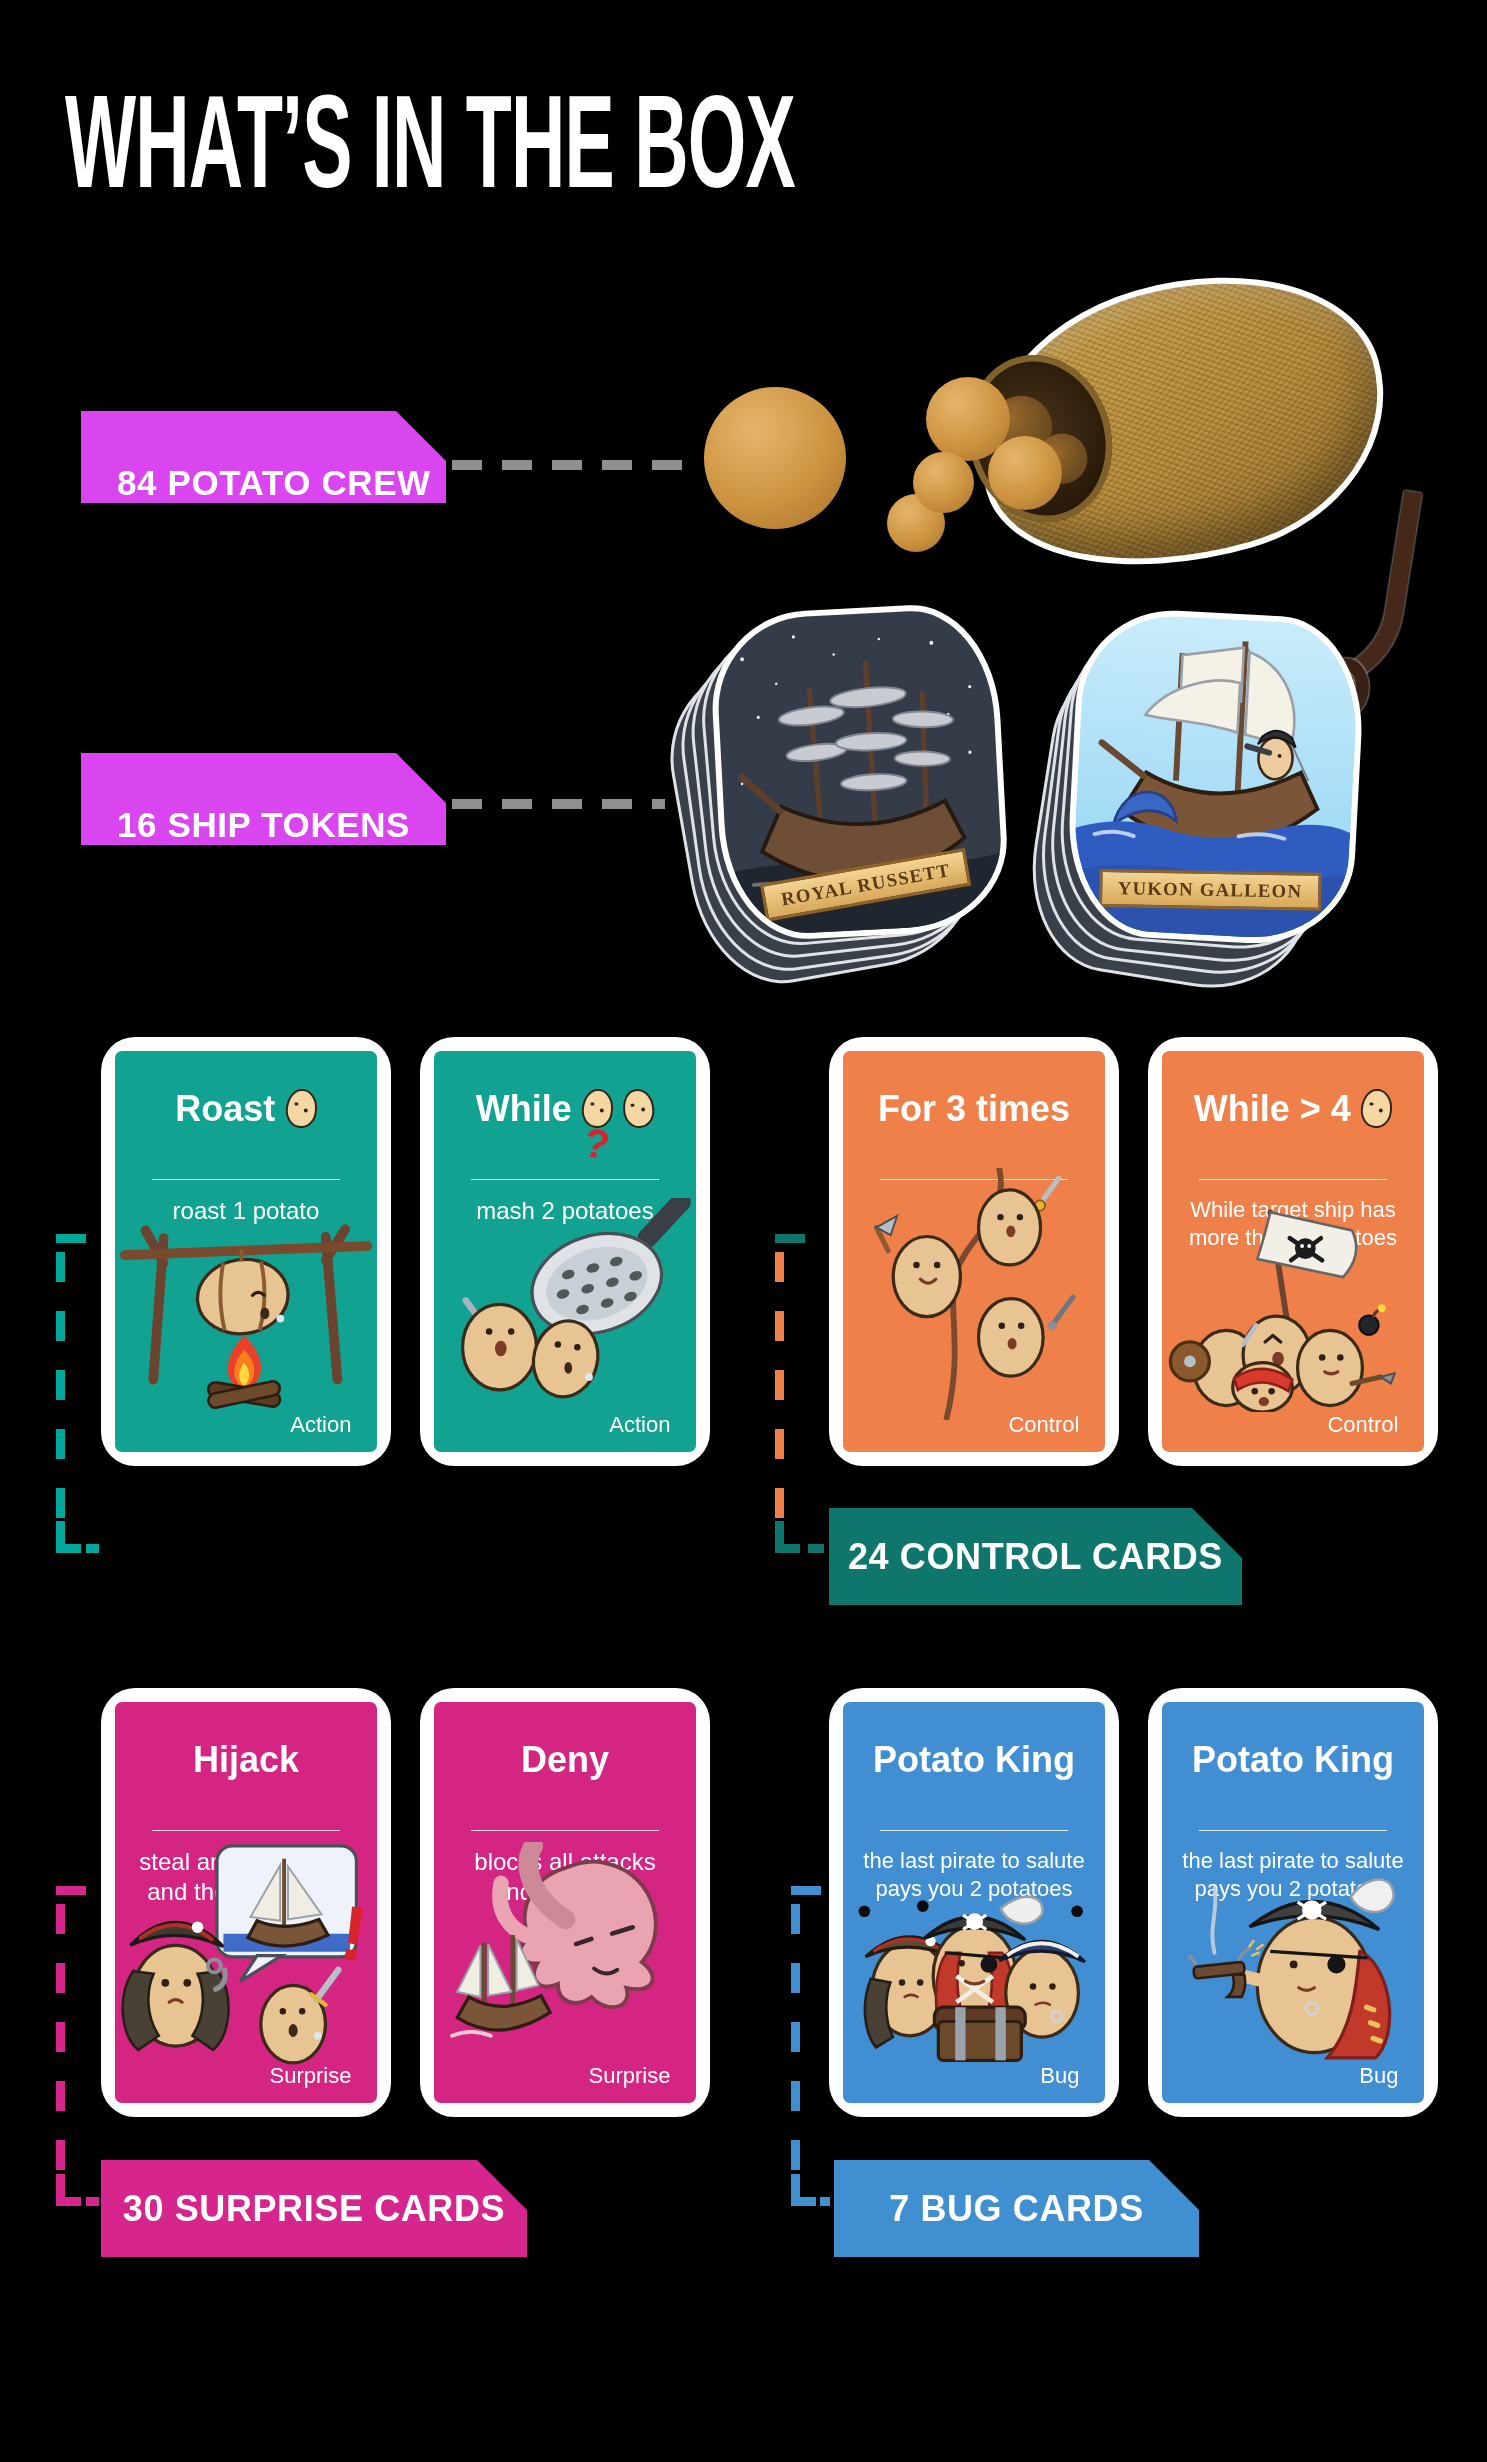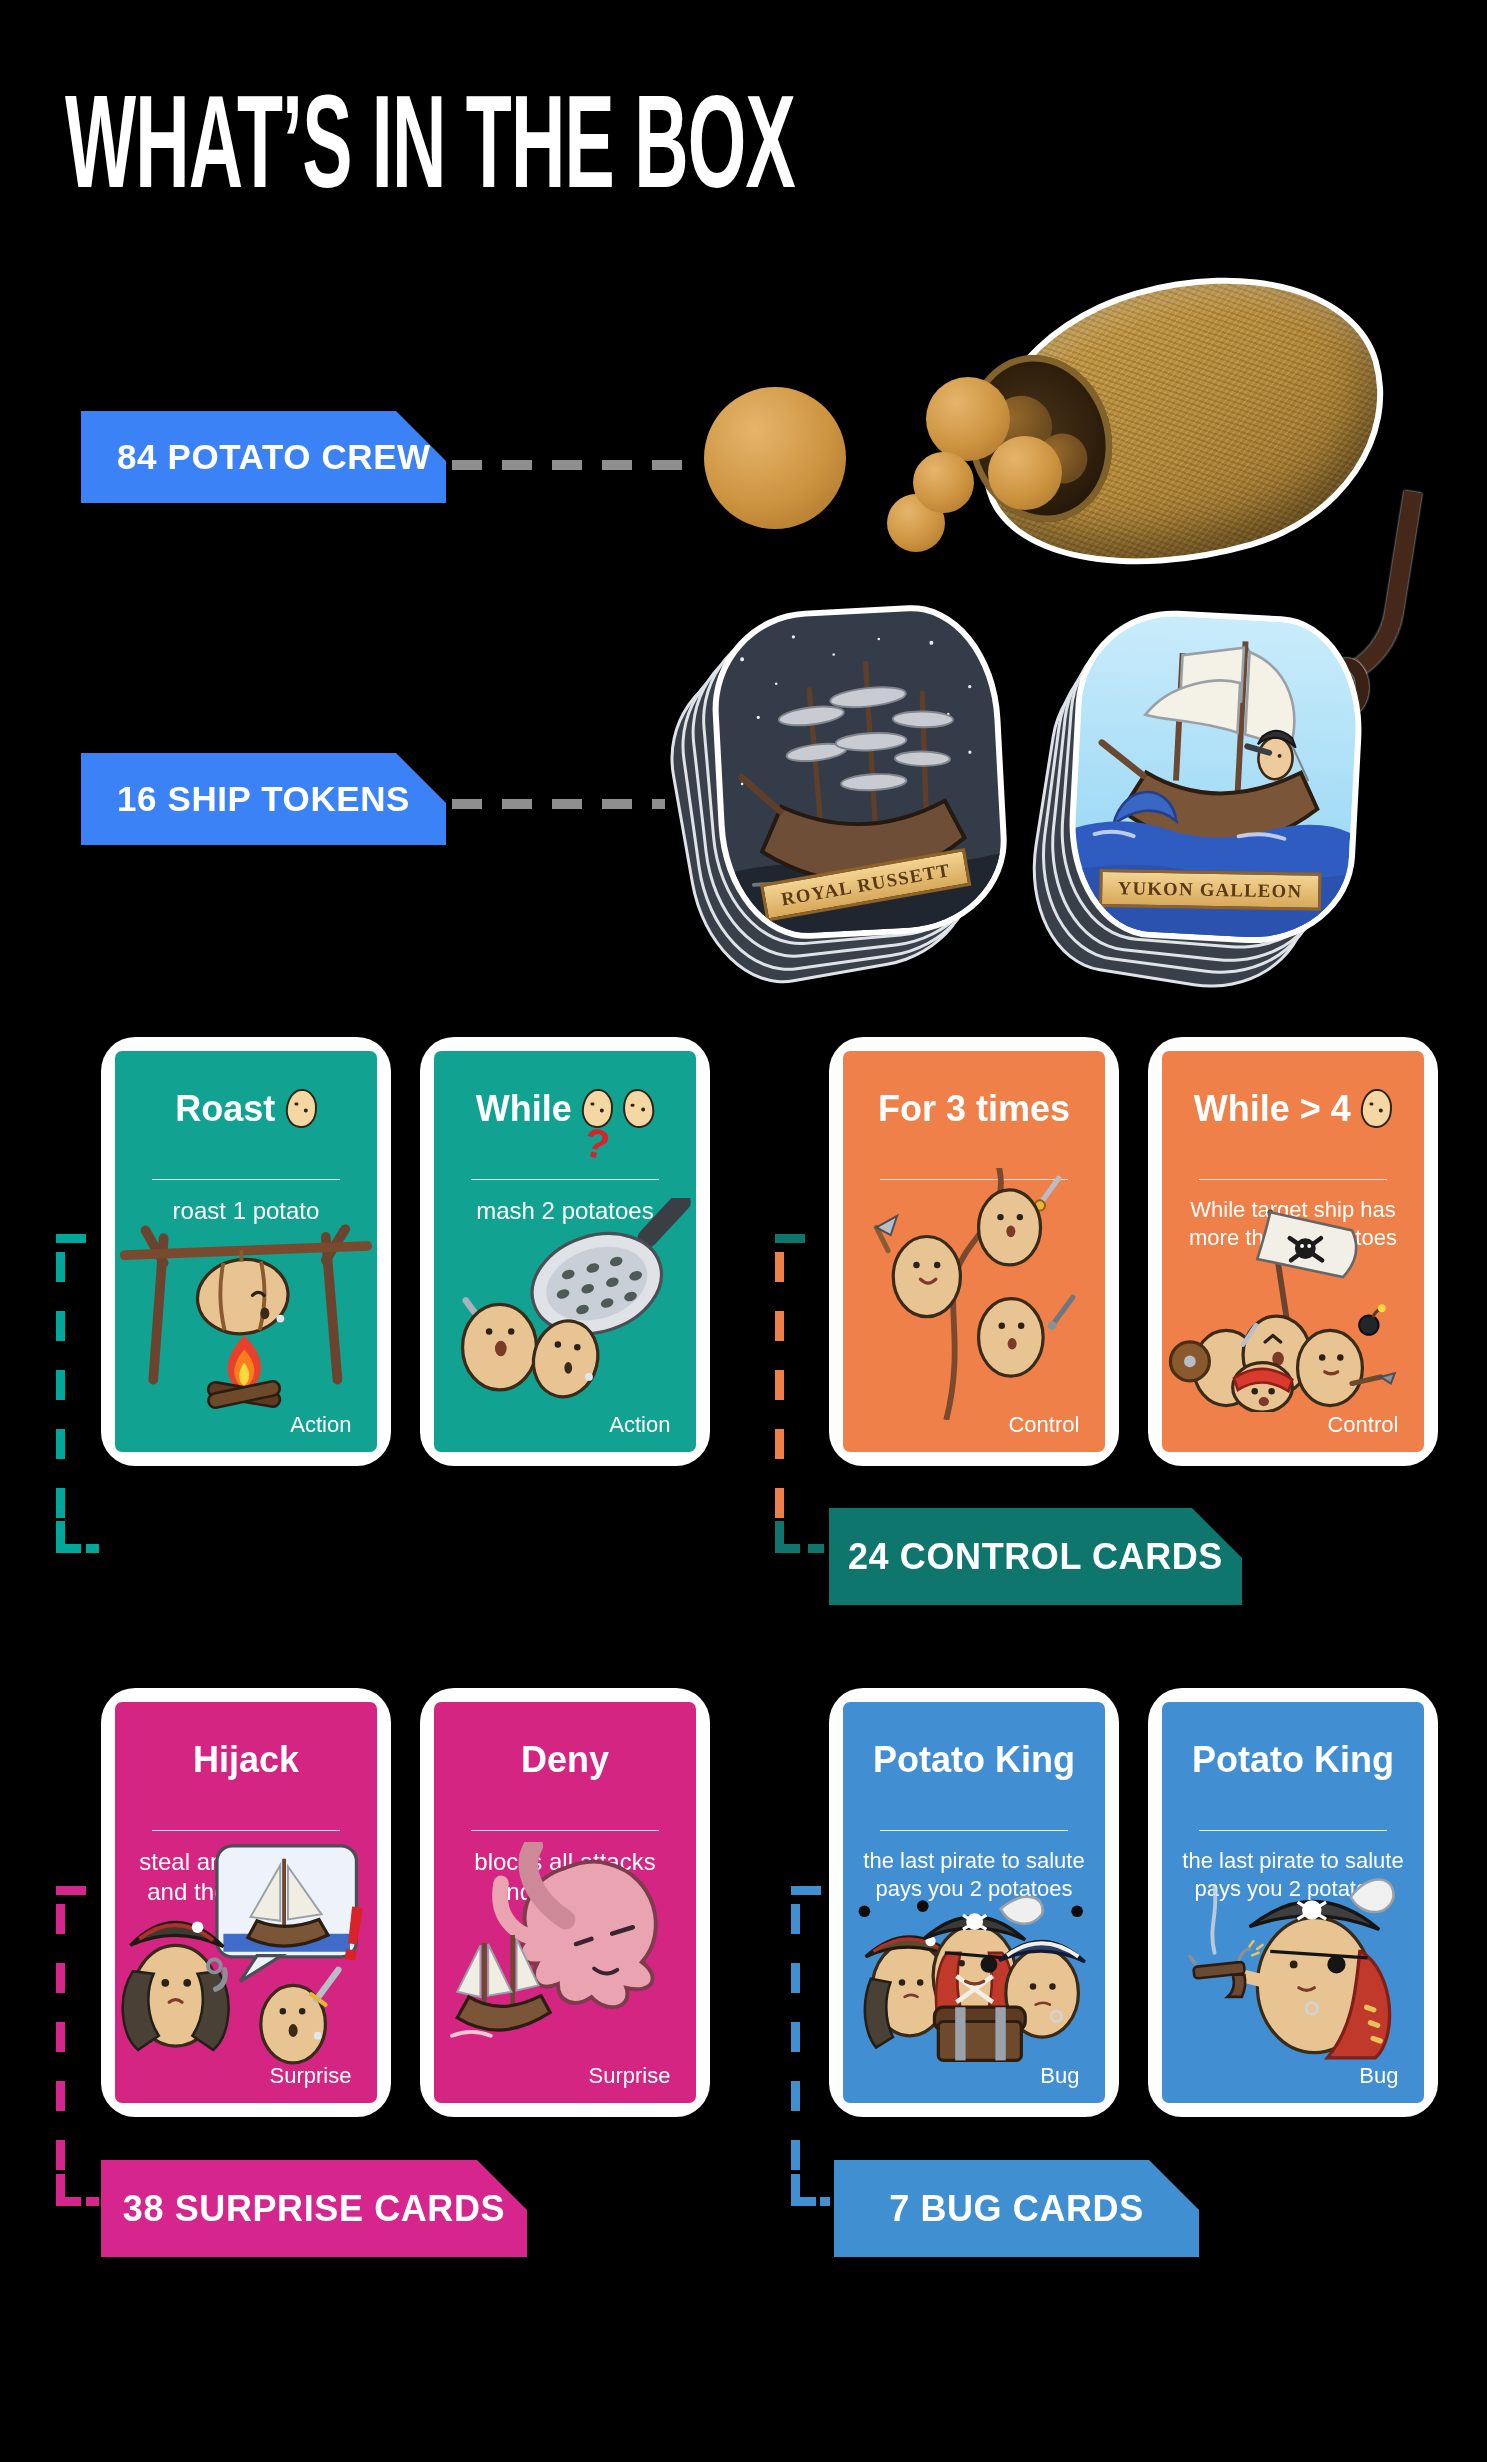"84 POTATO CREW" .tag { align-items: center -> flex-end; background: #3b82f6 -> #d946ef }
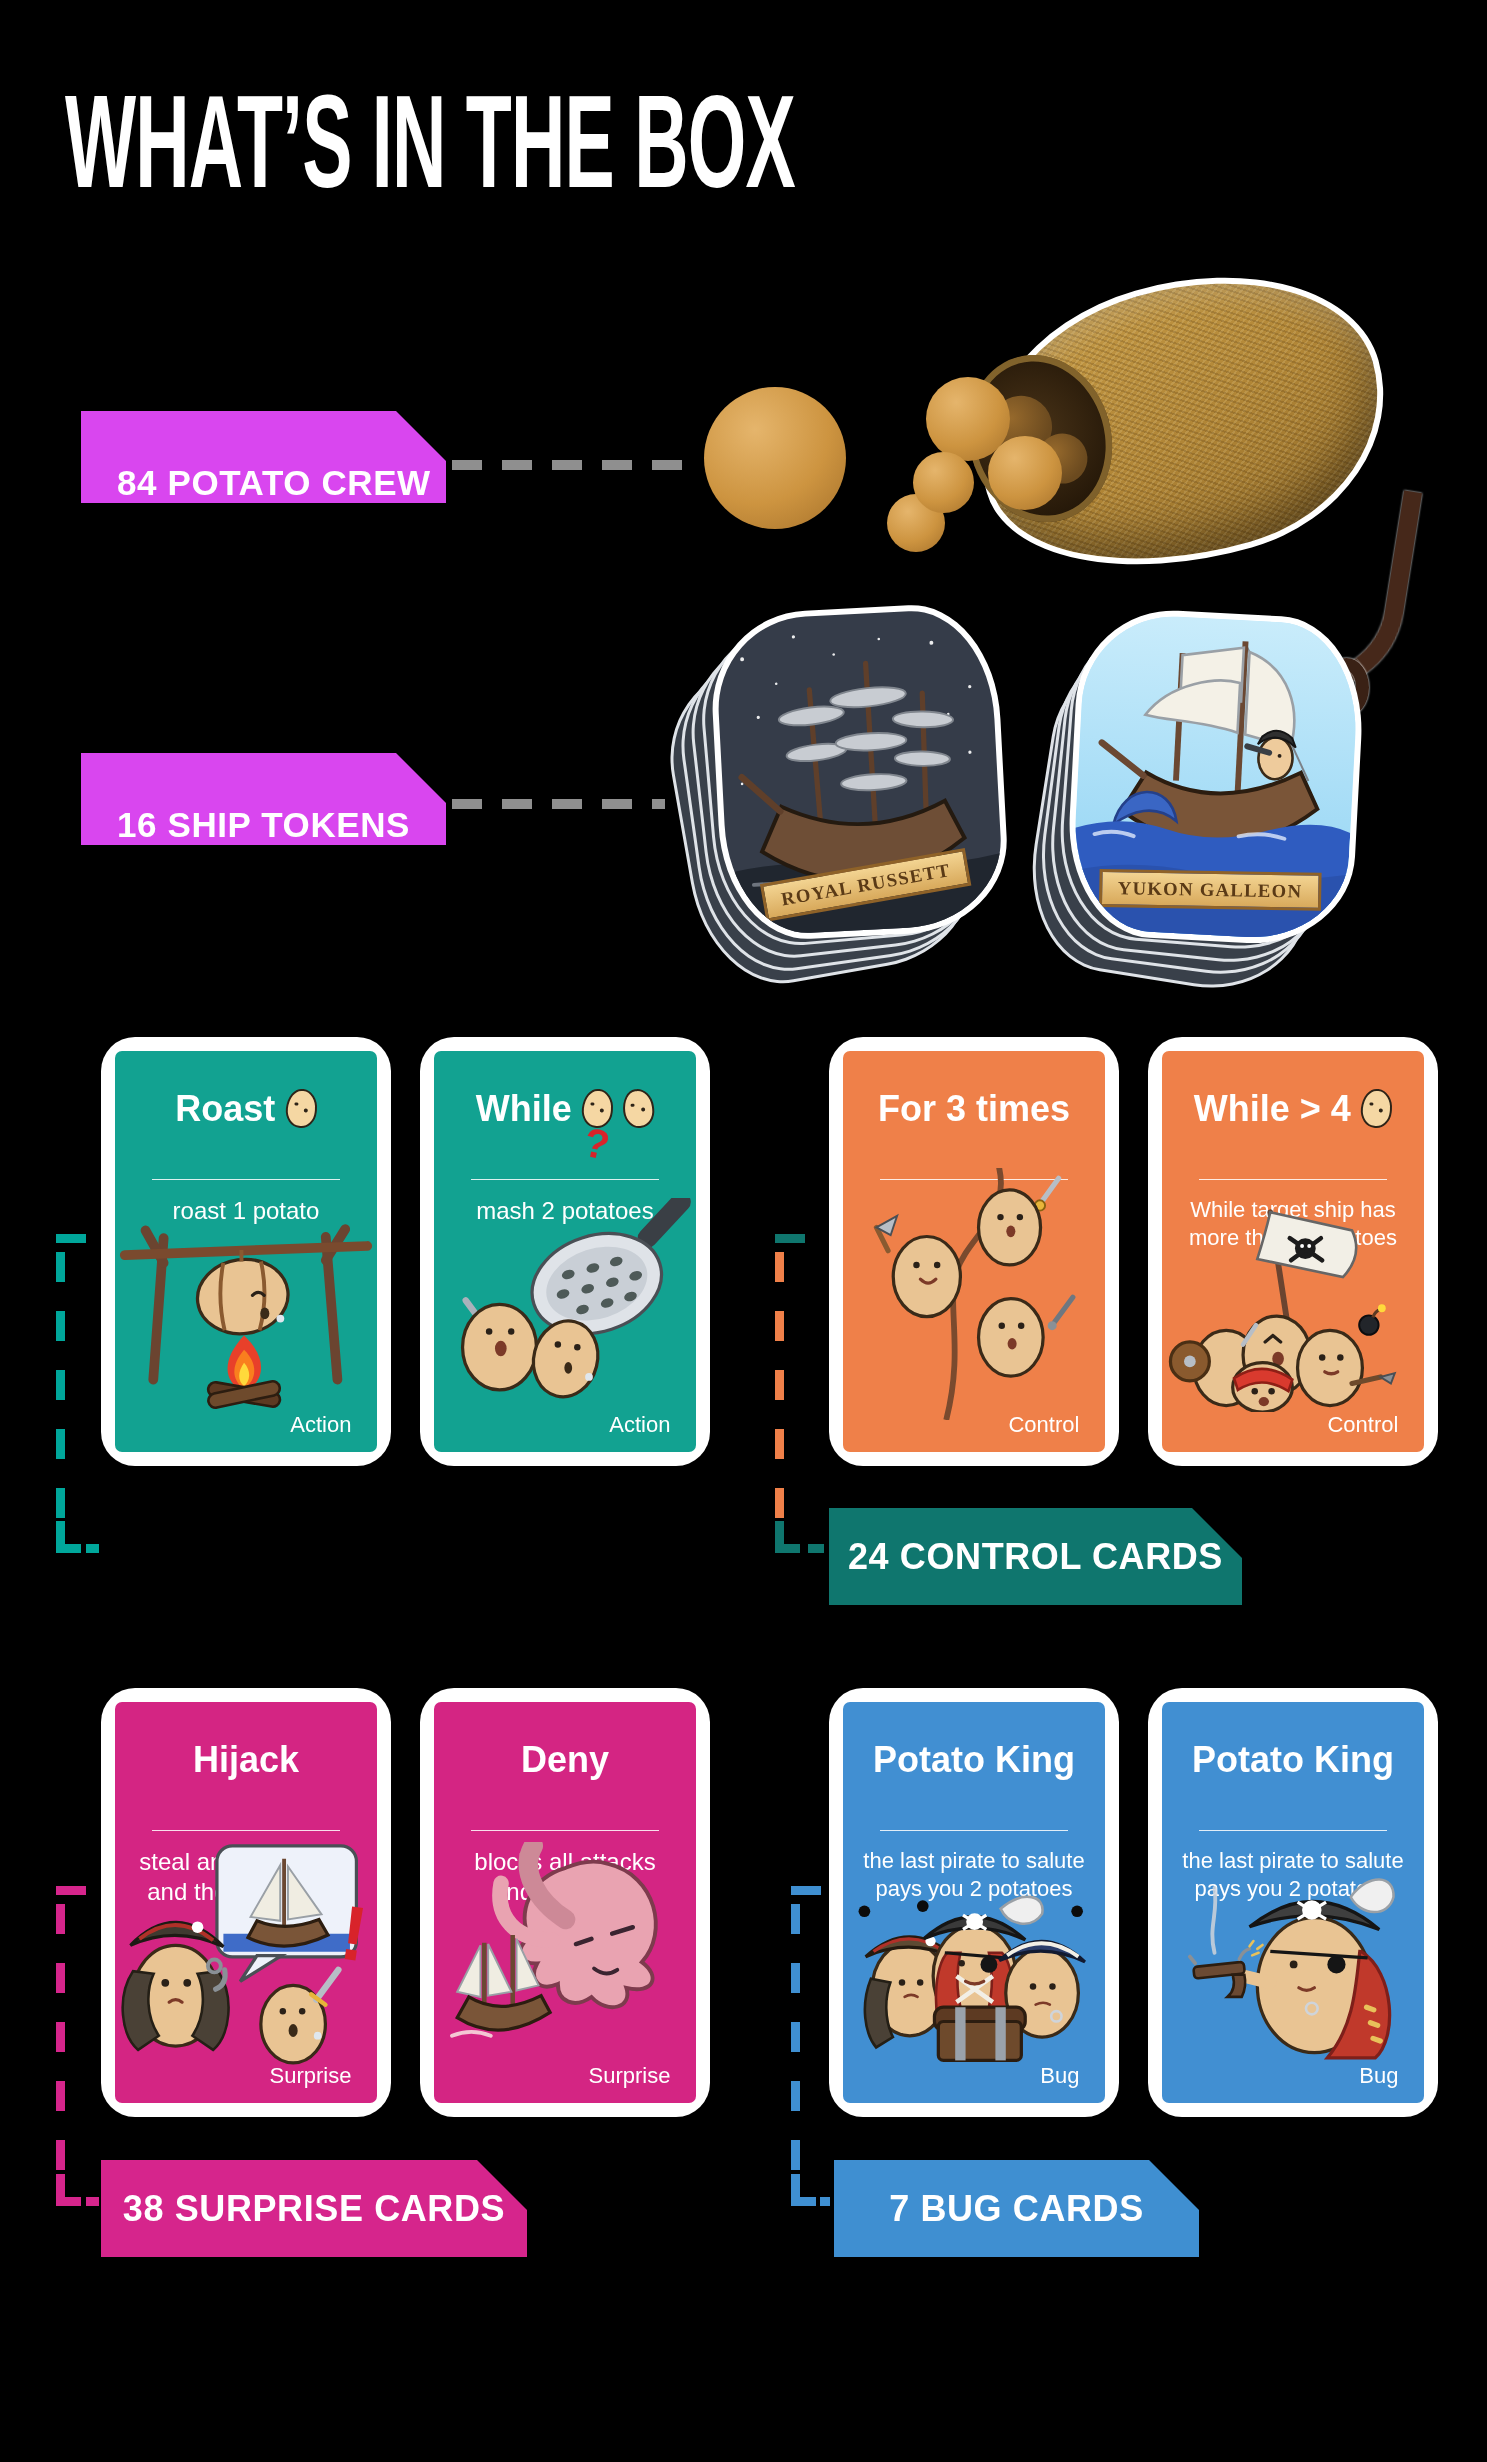"38 SURPRISE CARDS" span { text: 38 -> 30 }
